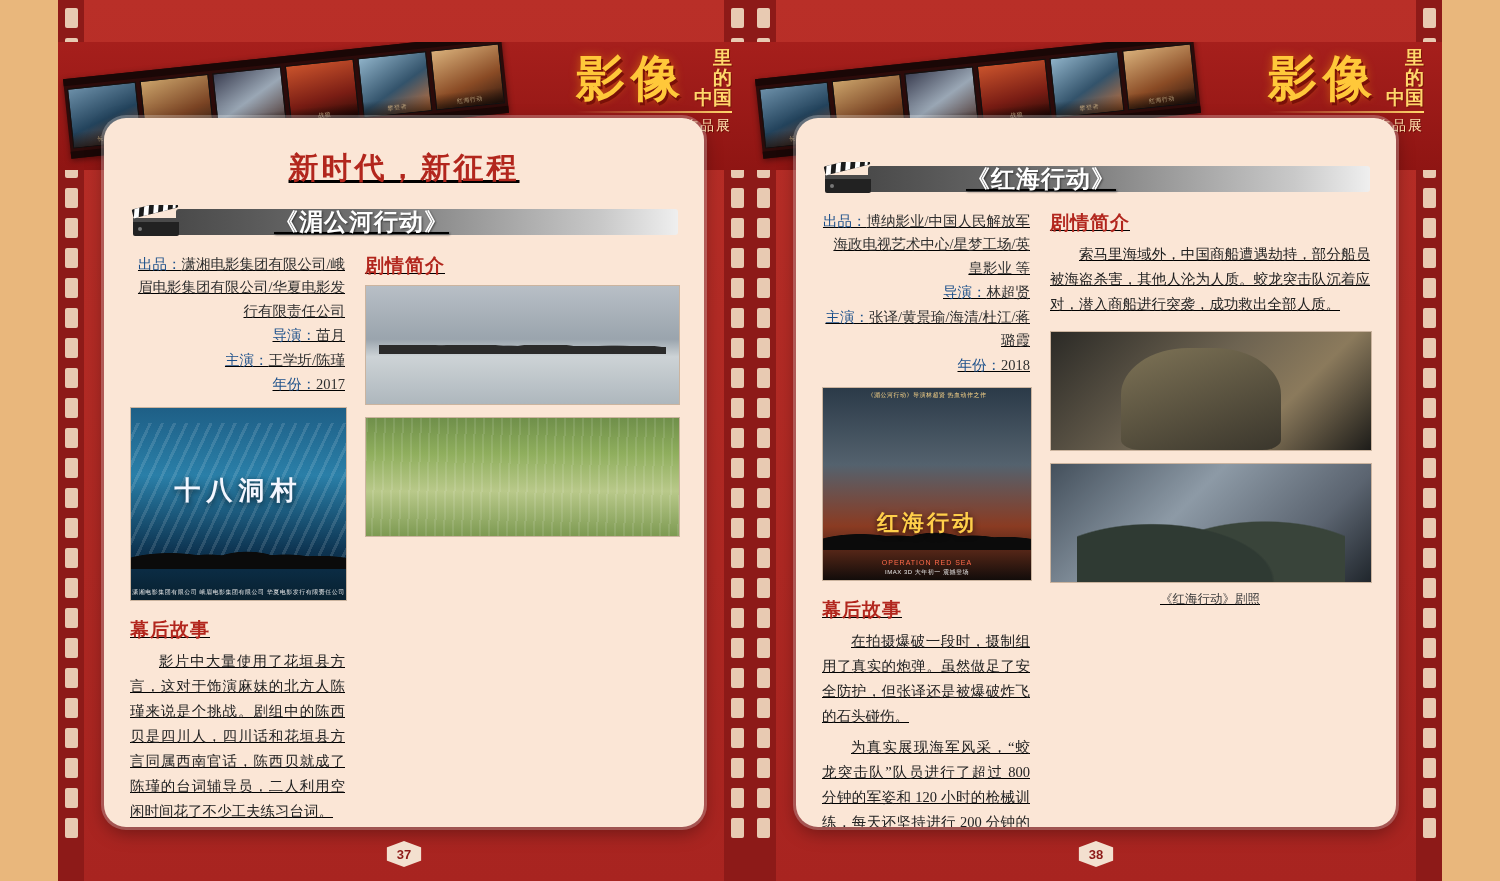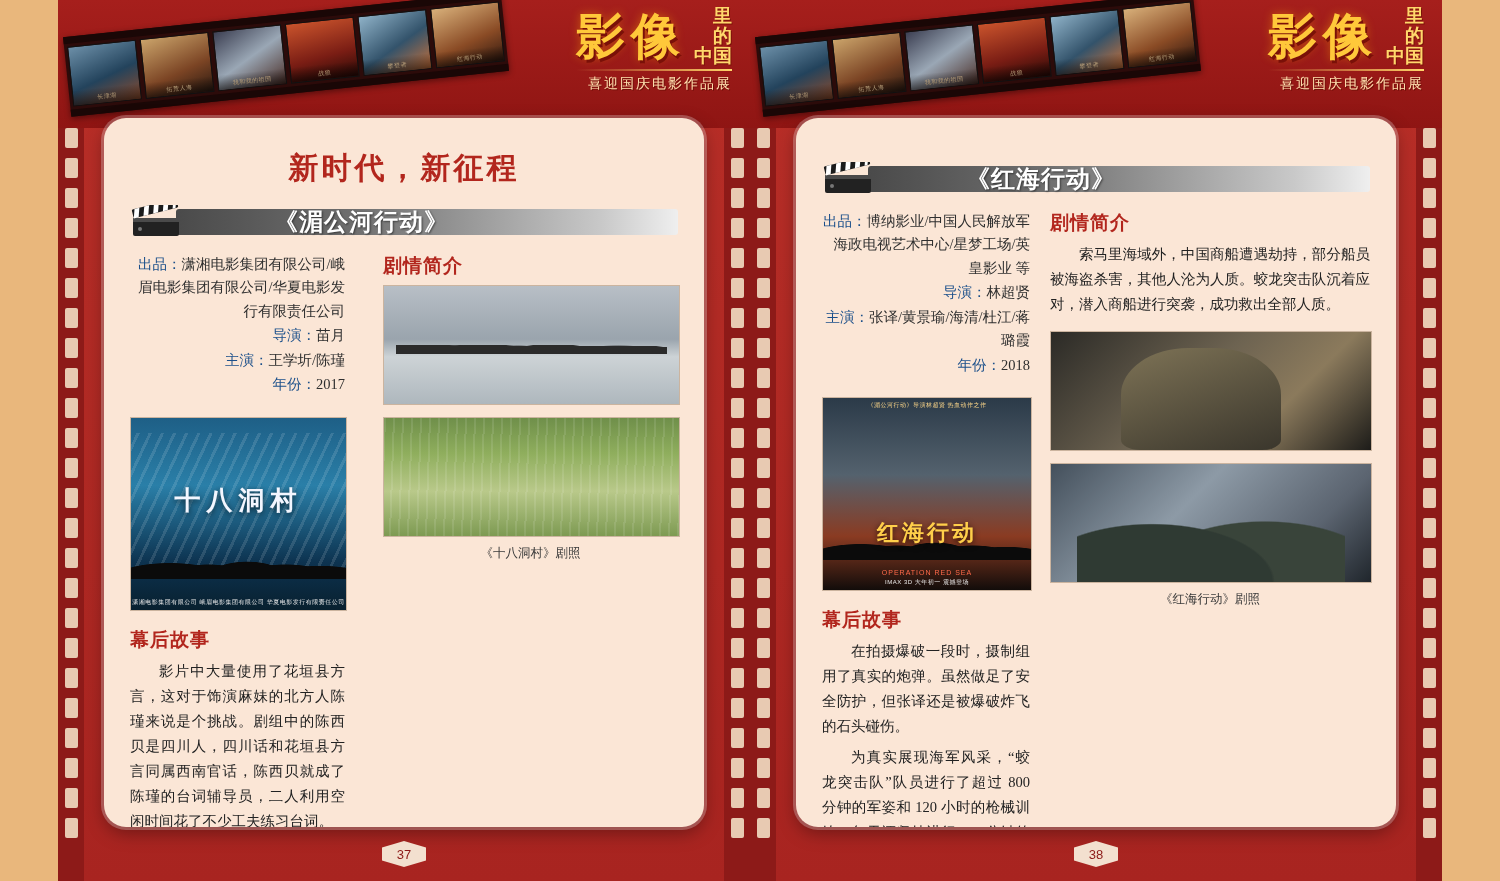"影像" .hdr { margin-top: none -> 42px }
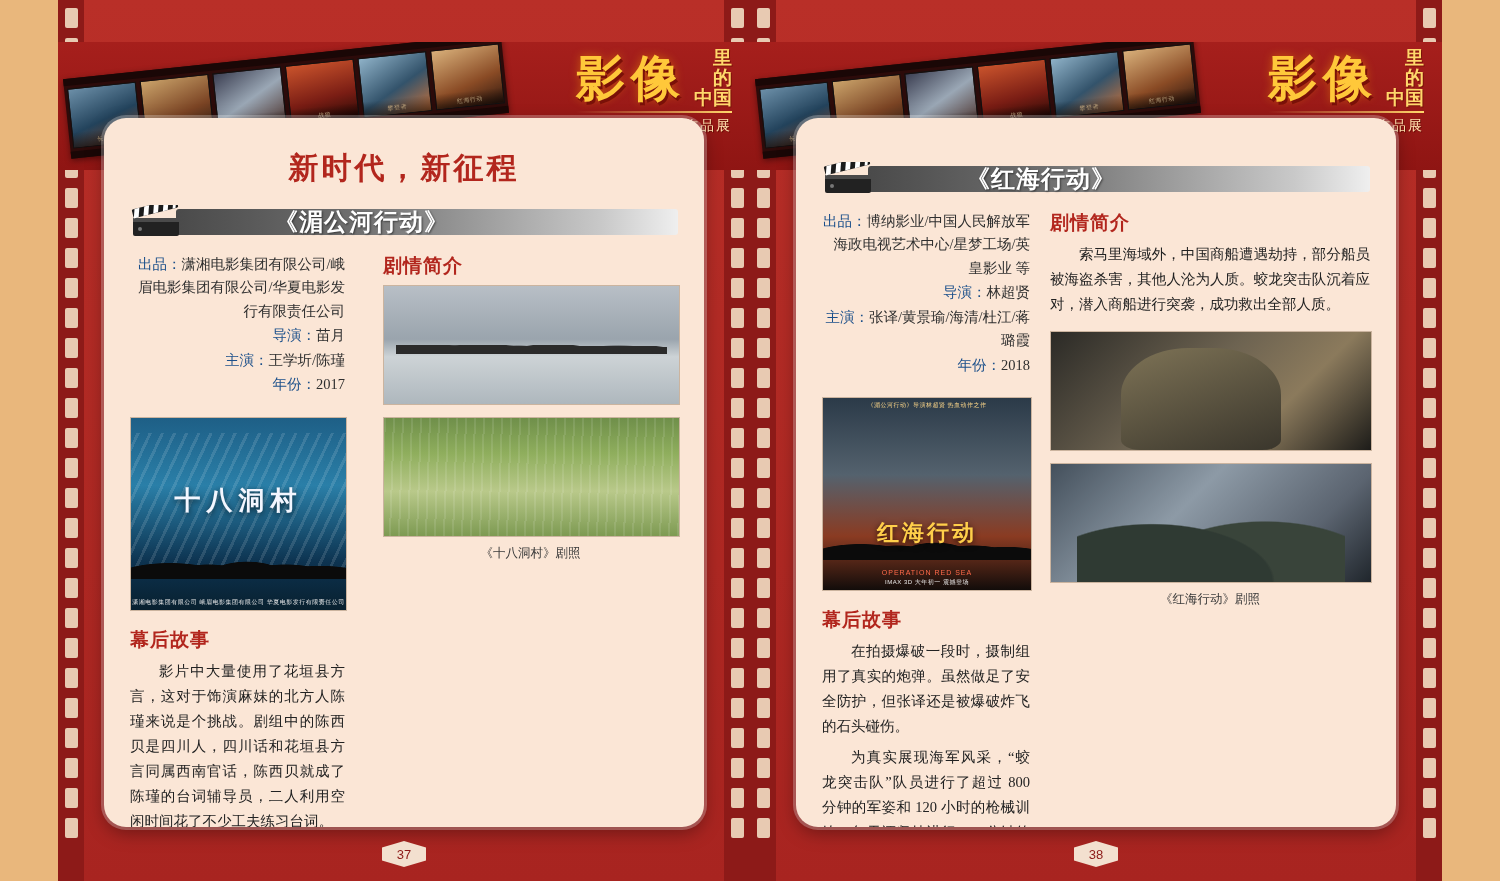"新时代，新征程" .card { text-decoration: none -> underline }
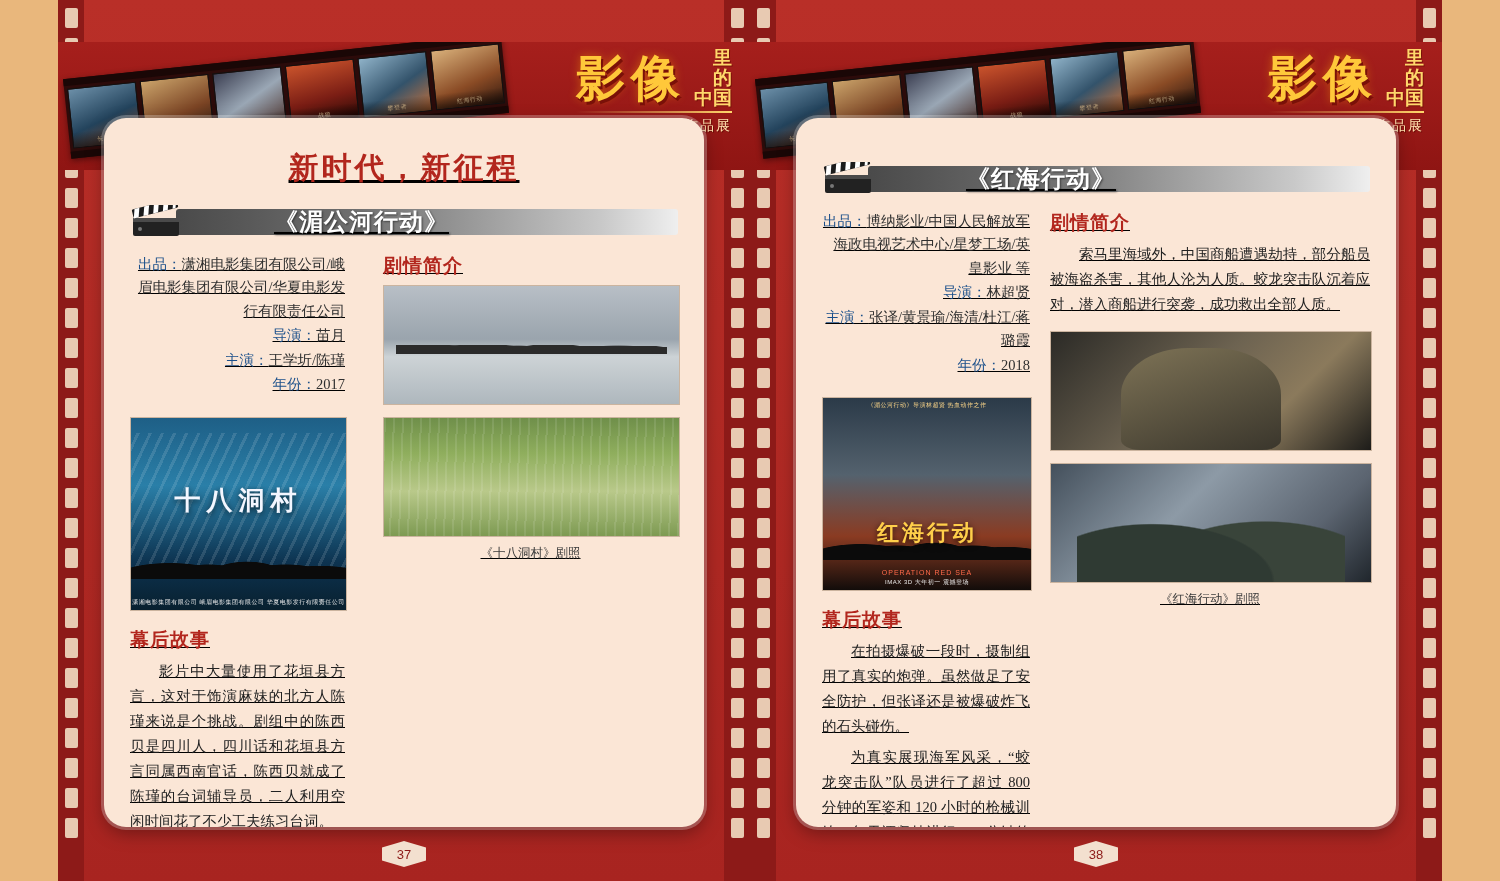"出品：潇湘电影集团有限公司/峨眉电影集团有限公司/华夏电影发行有限责任公司" .cols { gap: 38px -> 20px }
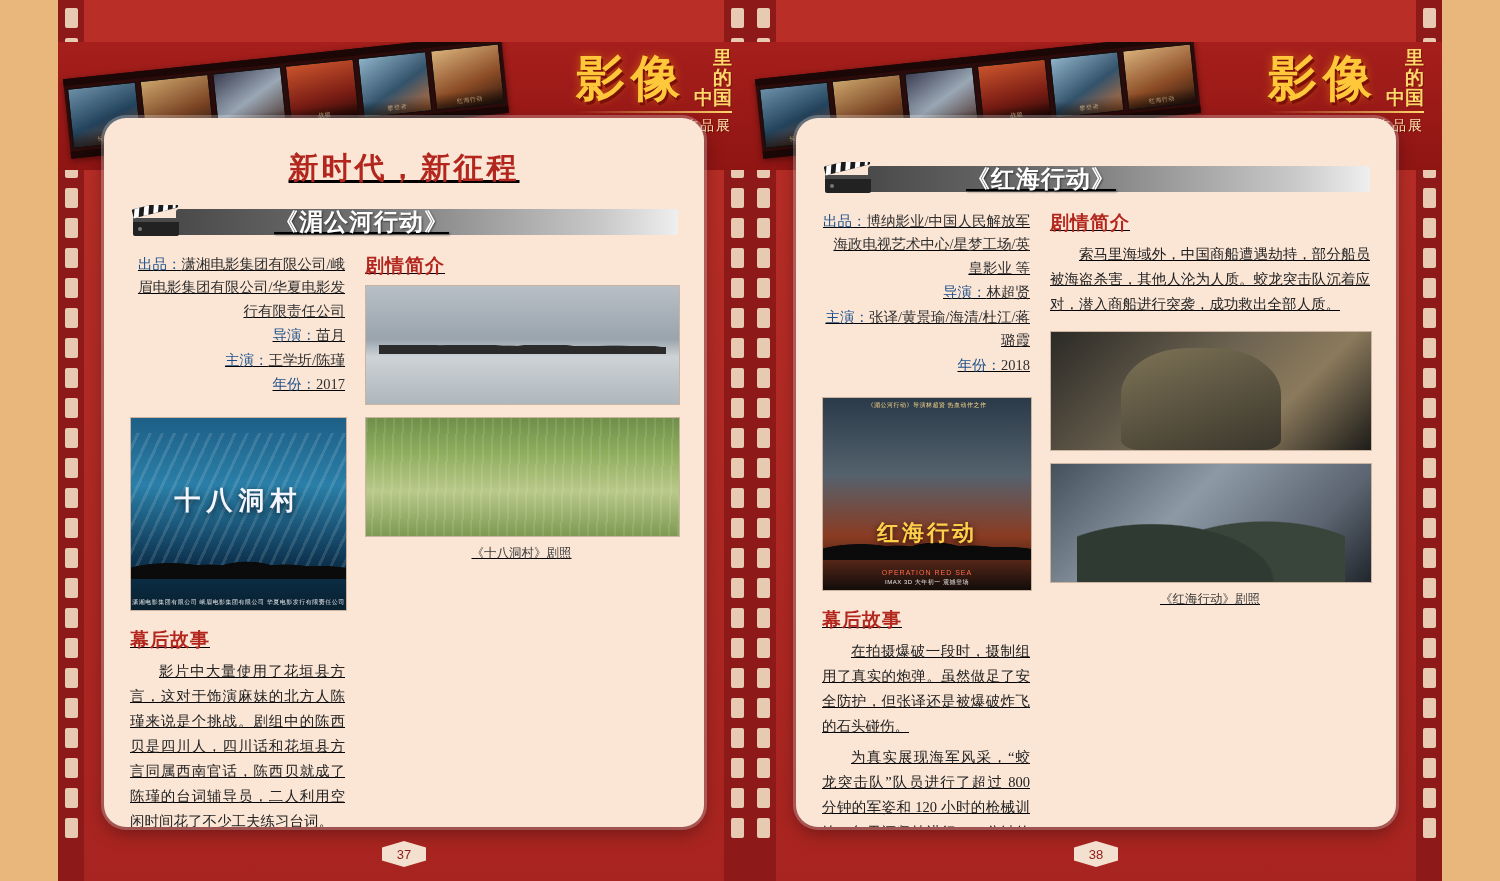"十八洞村" .poster { margin-top: 20px -> 10px }
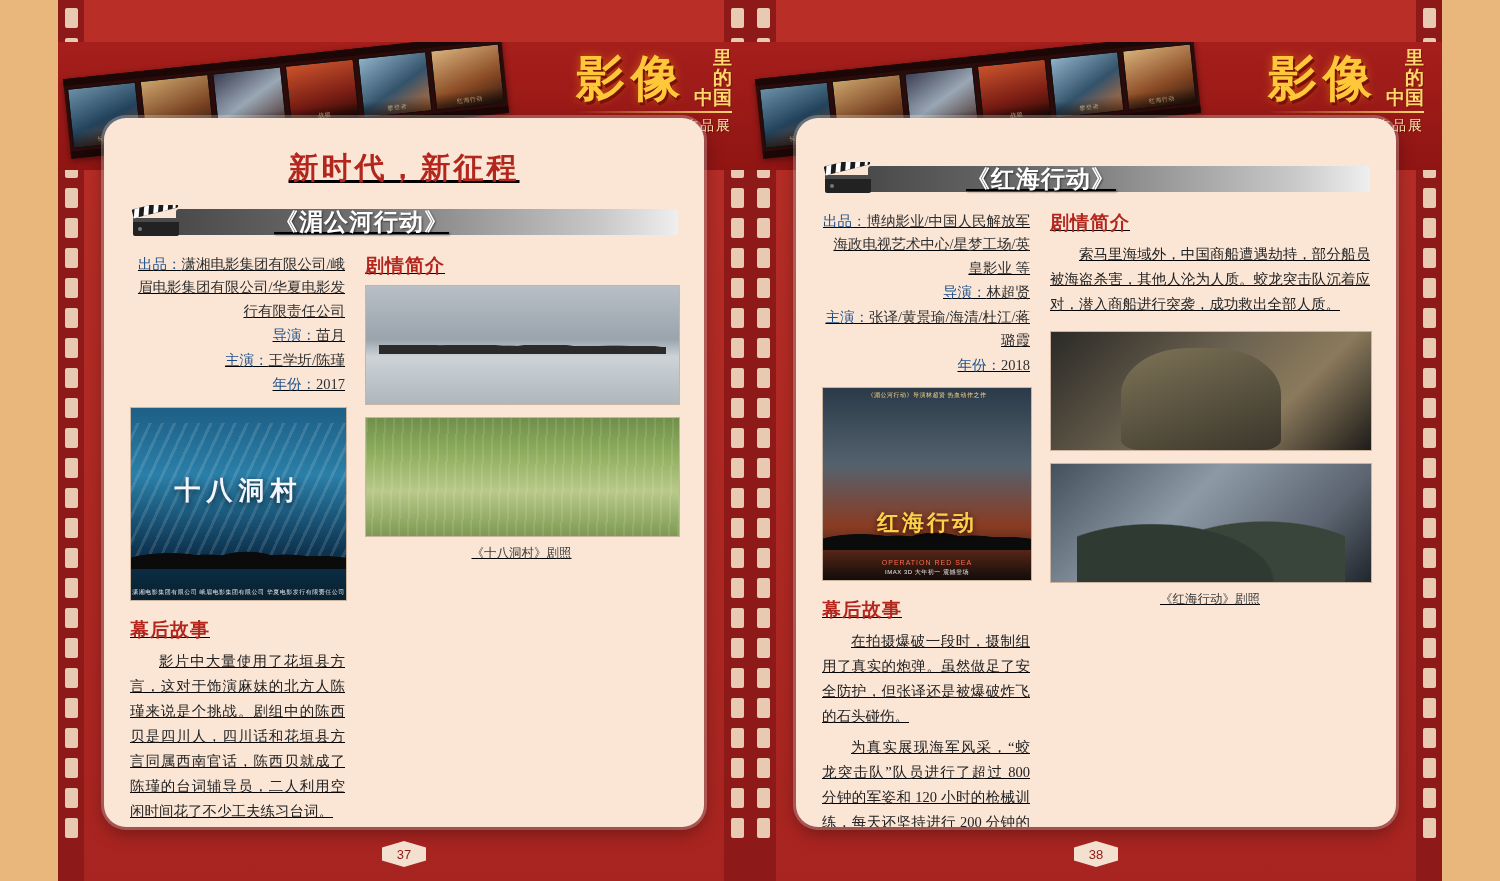"《十八洞村》剧照" div.photo-cap { html: <div>《十八洞村》剧照</div> -> none }
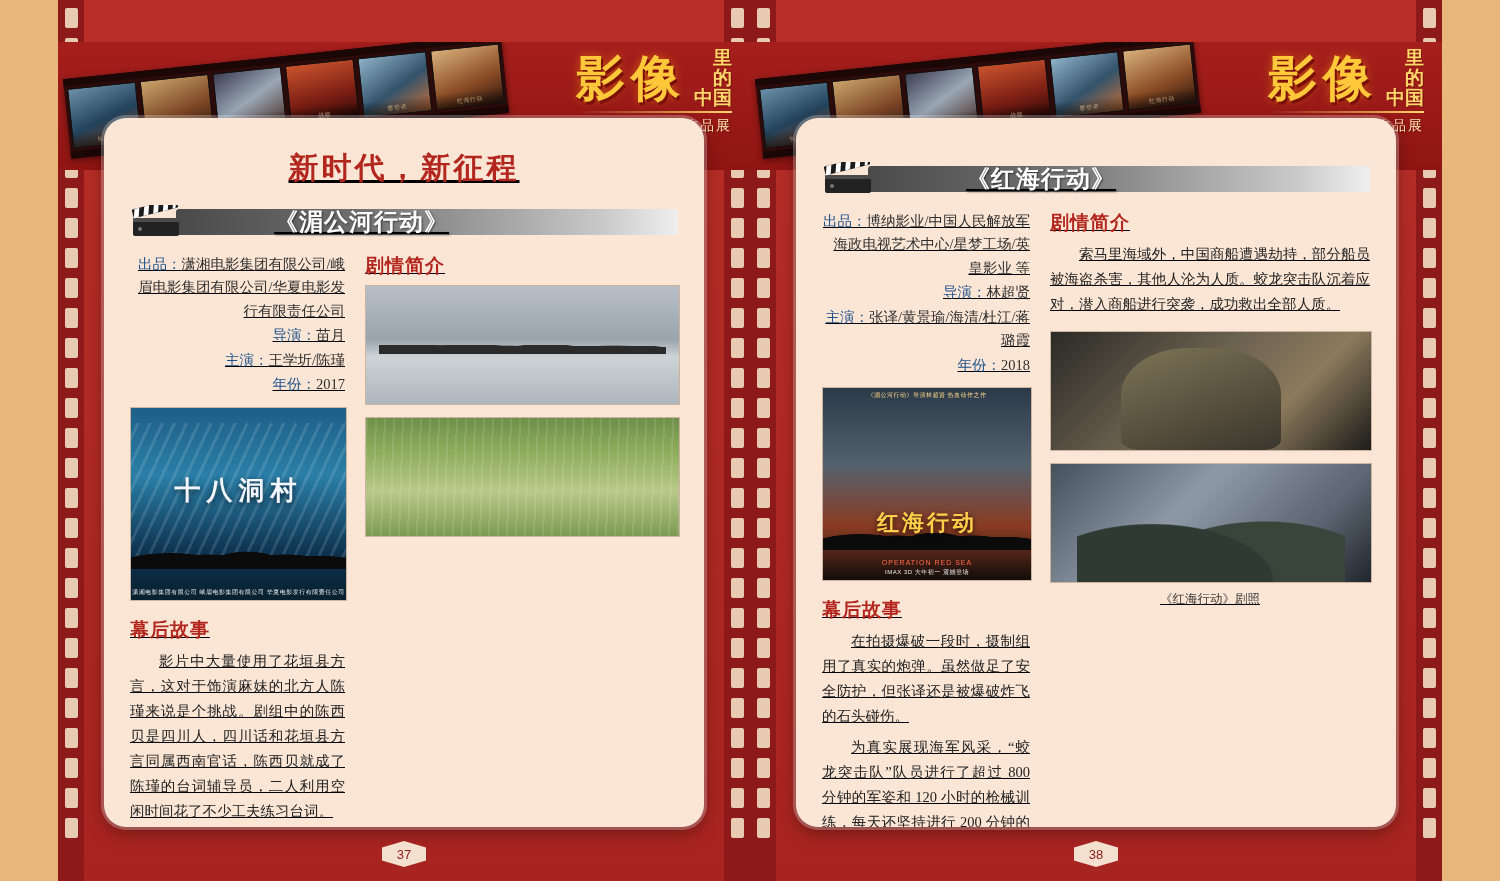"37" .pagenum { font-weight: 400 -> 700; width: 44px -> 35px }
